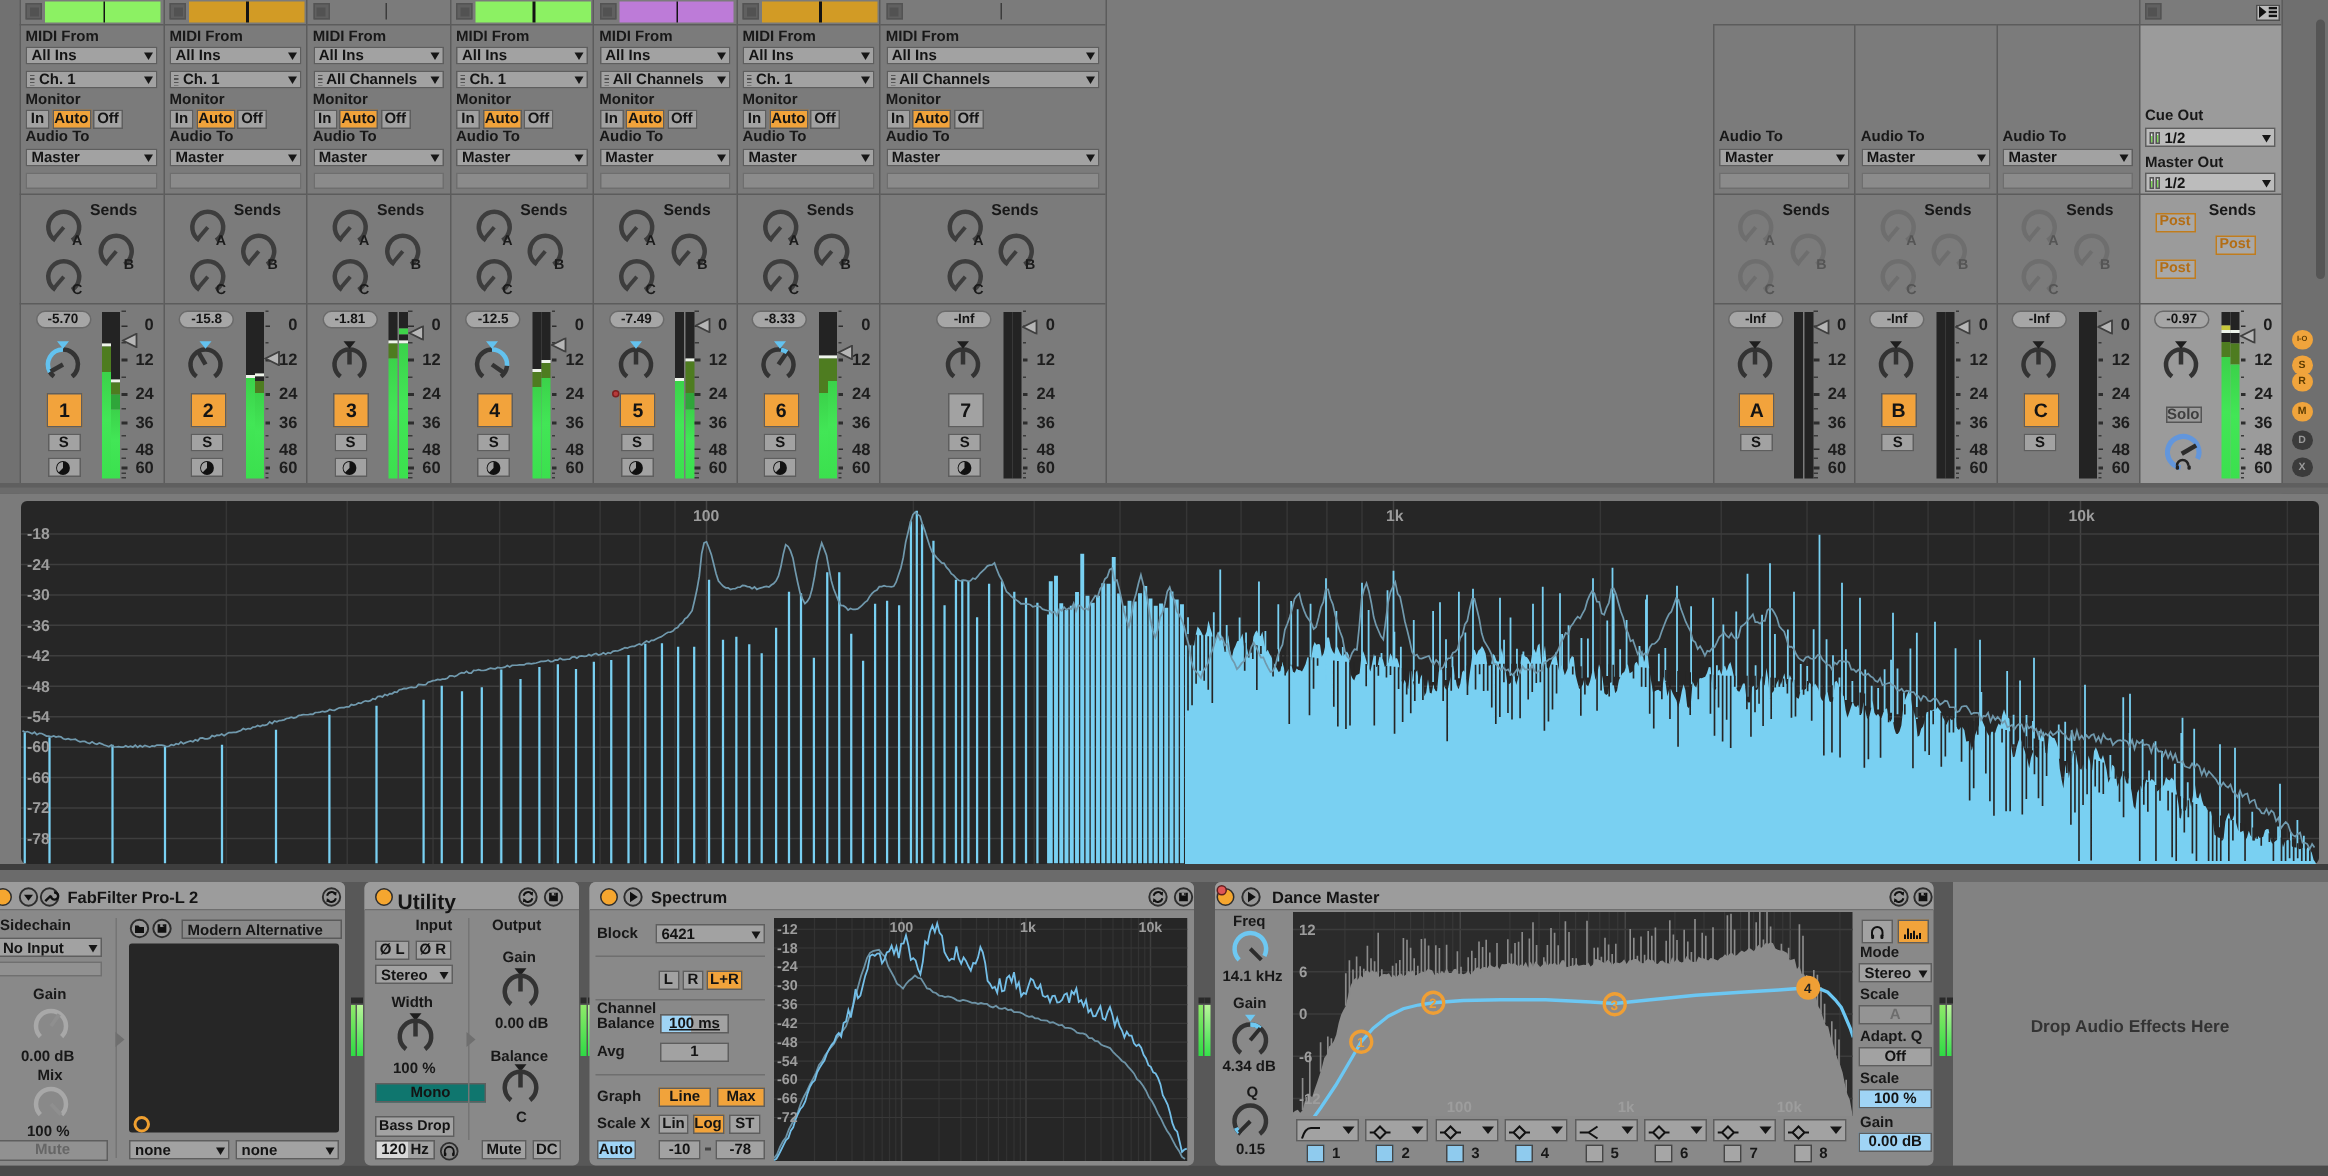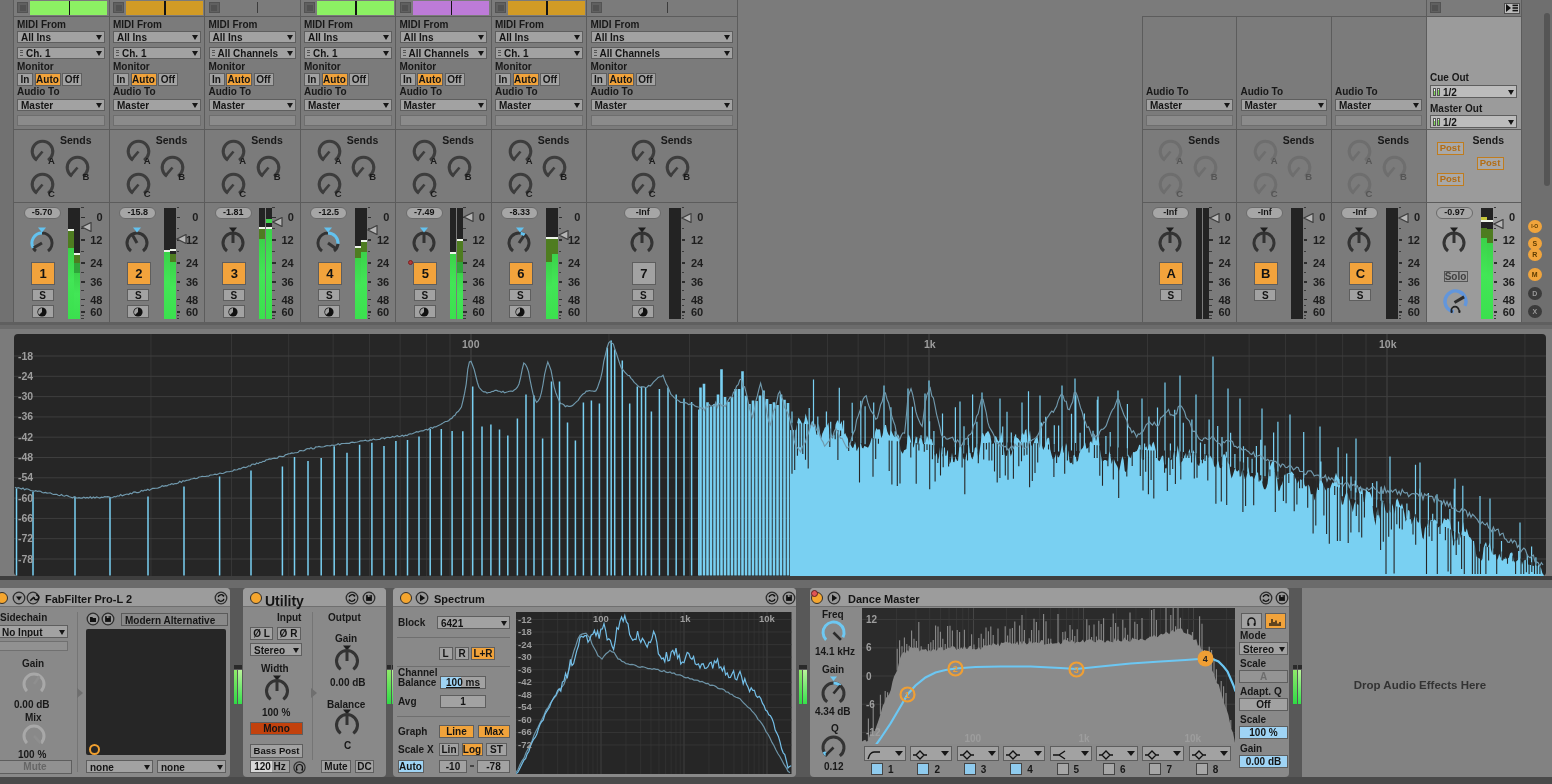"Mono" div.btn { background: #c2410c -> #0f766e; width: 53px -> 74px }
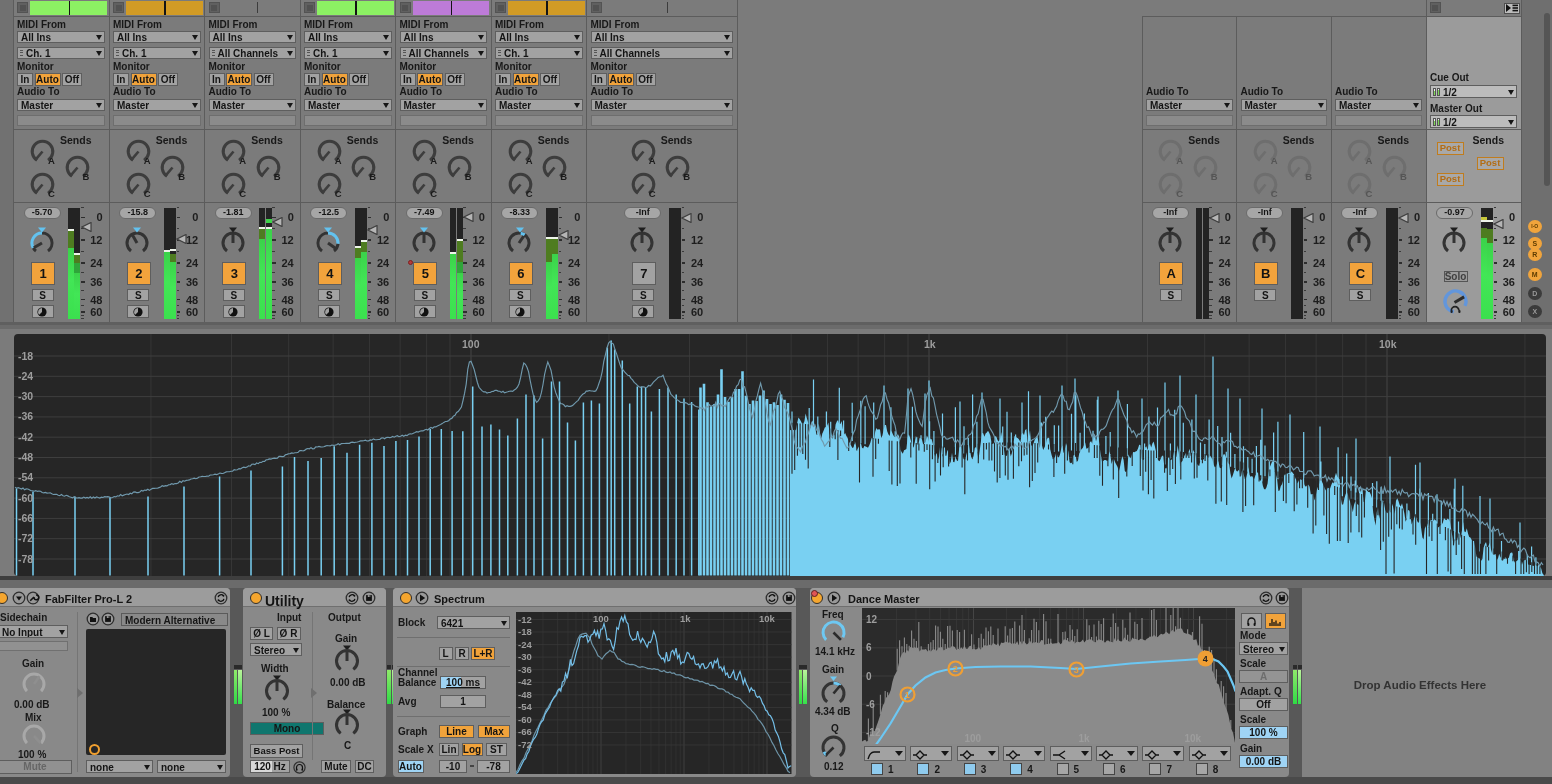"Bass Post" div.btn { text: Post -> Drop }
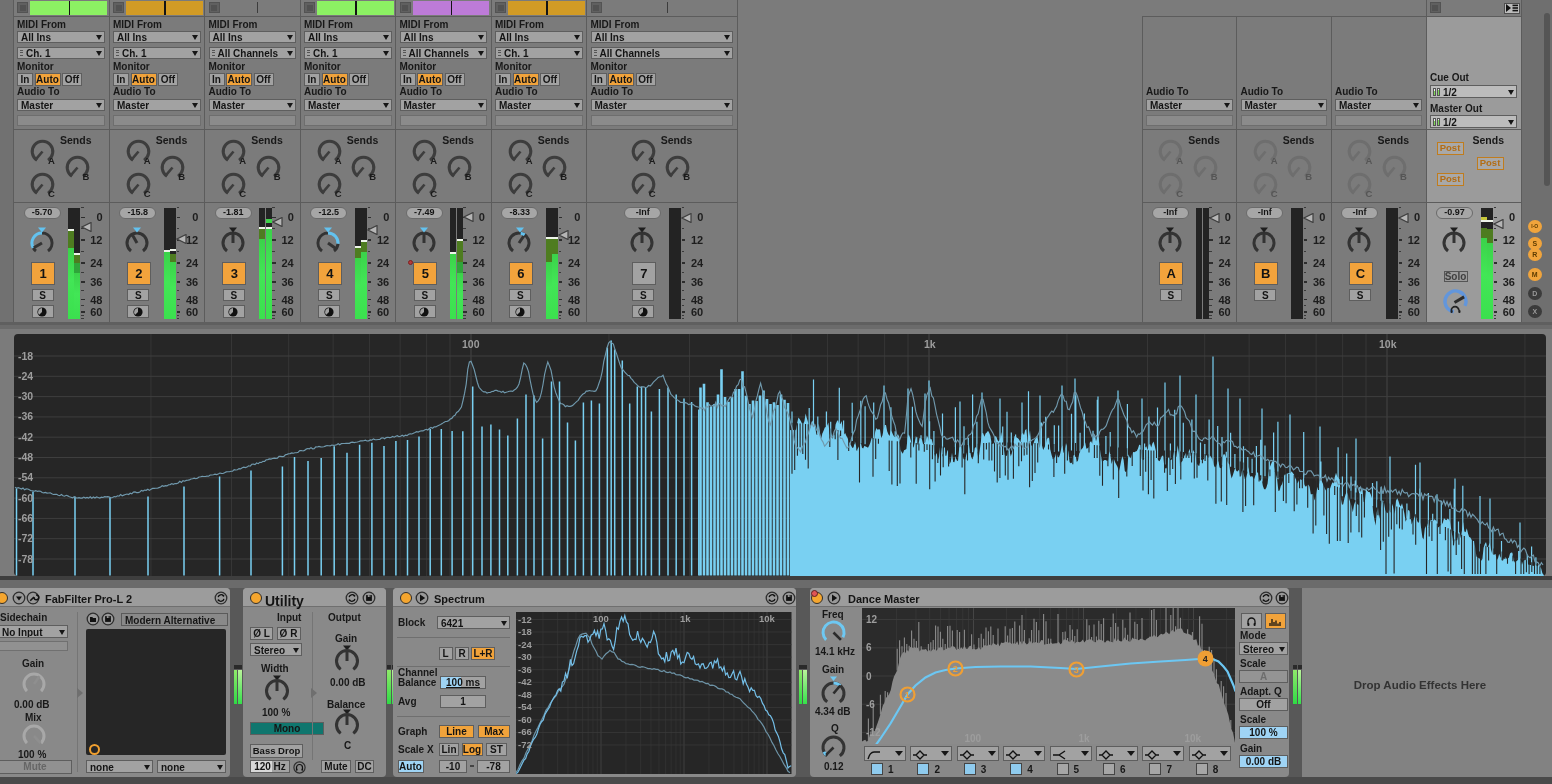"0.12" div.lbl { text: 0.12 -> 0.15 }
